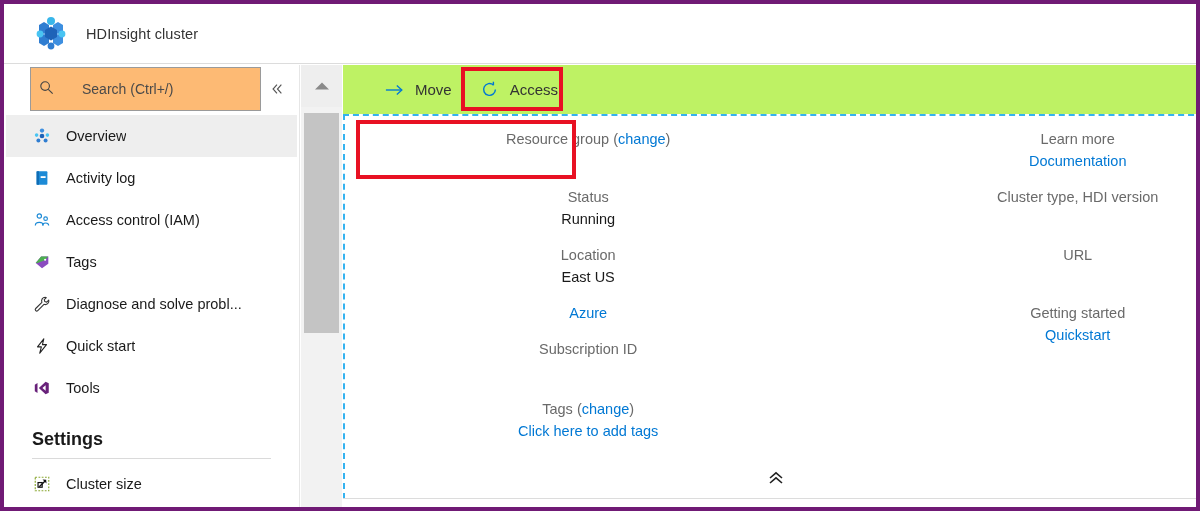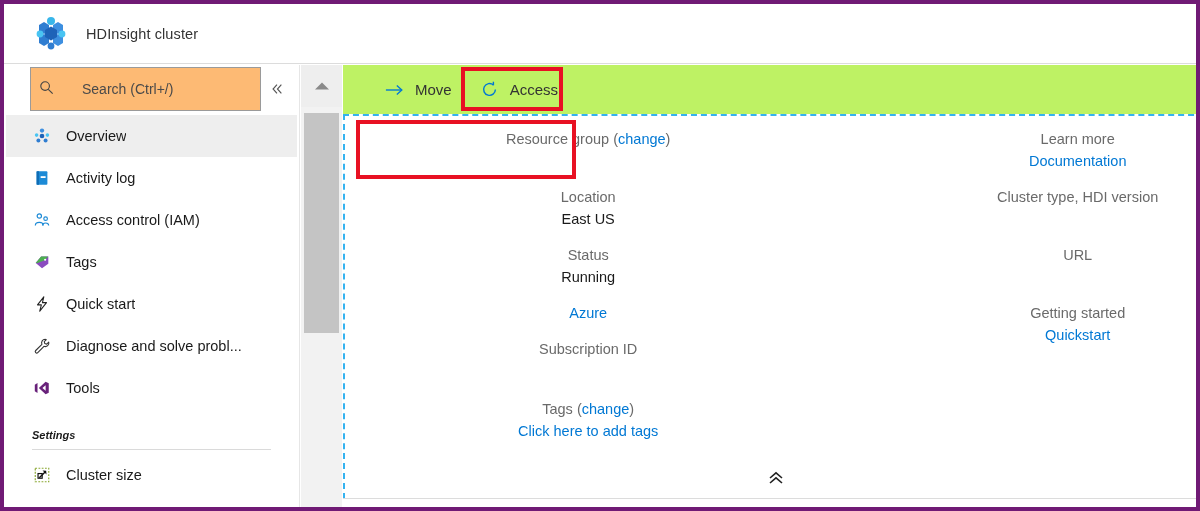"Location" div.field { order: before "Status" -> after "Status" }
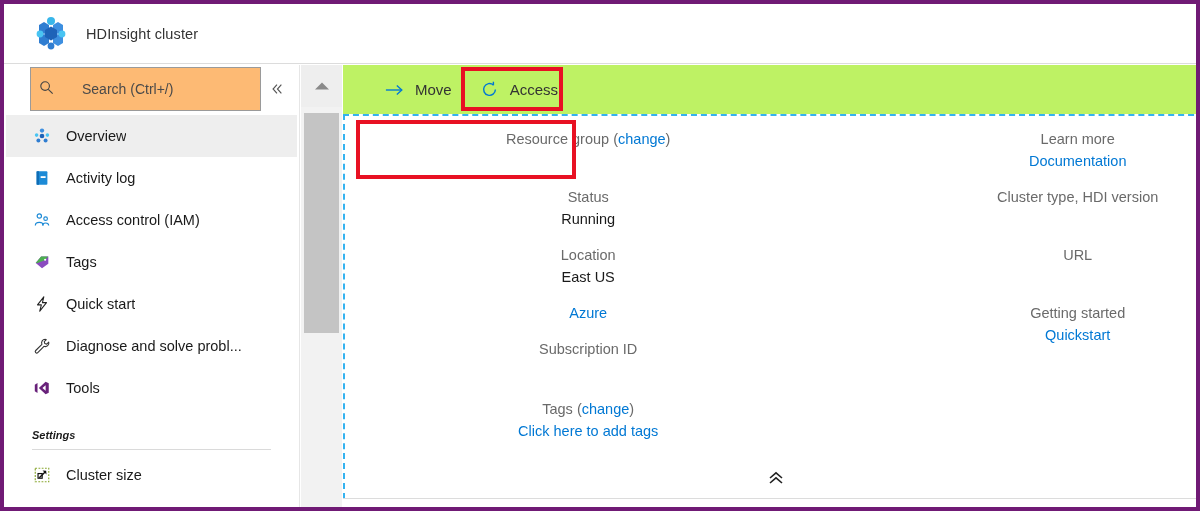"Quick start" div.nav-item { order: before "Diagnose and solve probl..." -> after "Diagnose and solve probl..." }
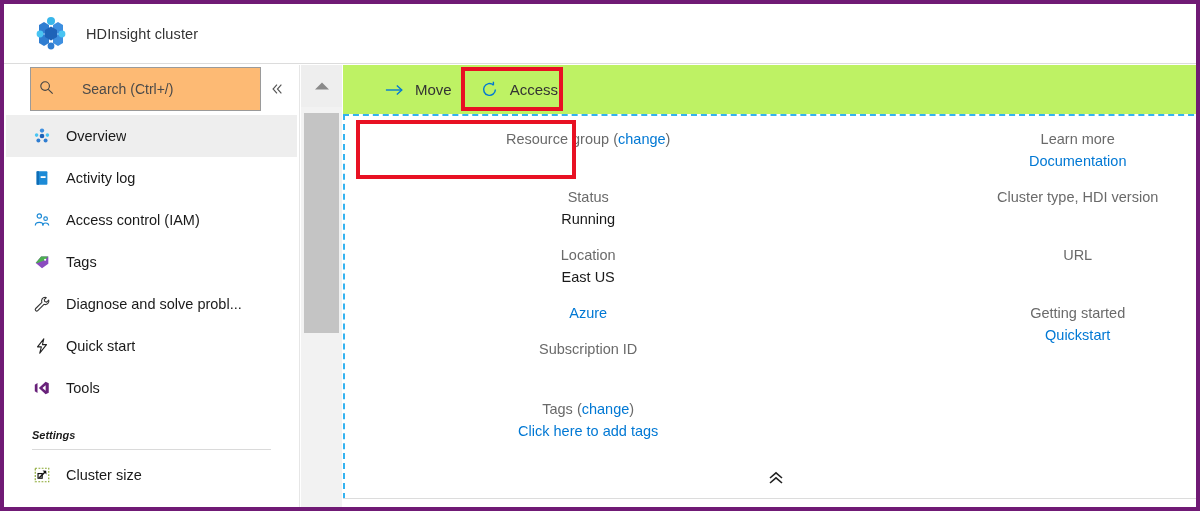"Settings" .nav-section { font-size: 11px -> 18px; font-style: italic -> none }
